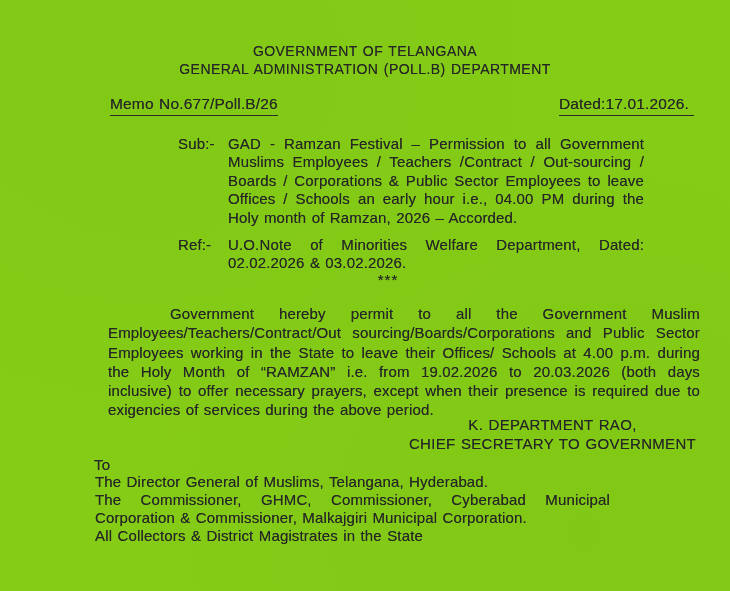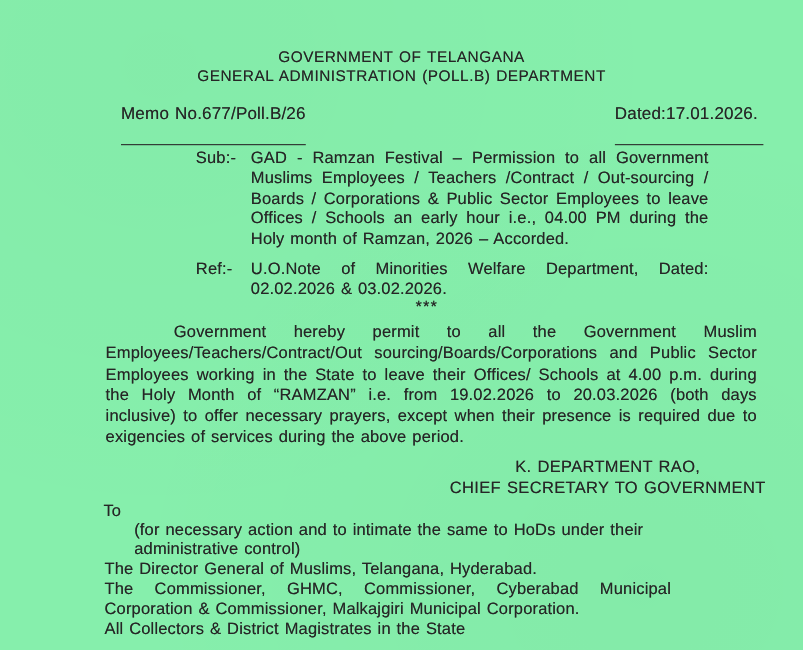"GOVERNMENT OF TELANGANA" .page { background: #86efac -> #84cc16 }
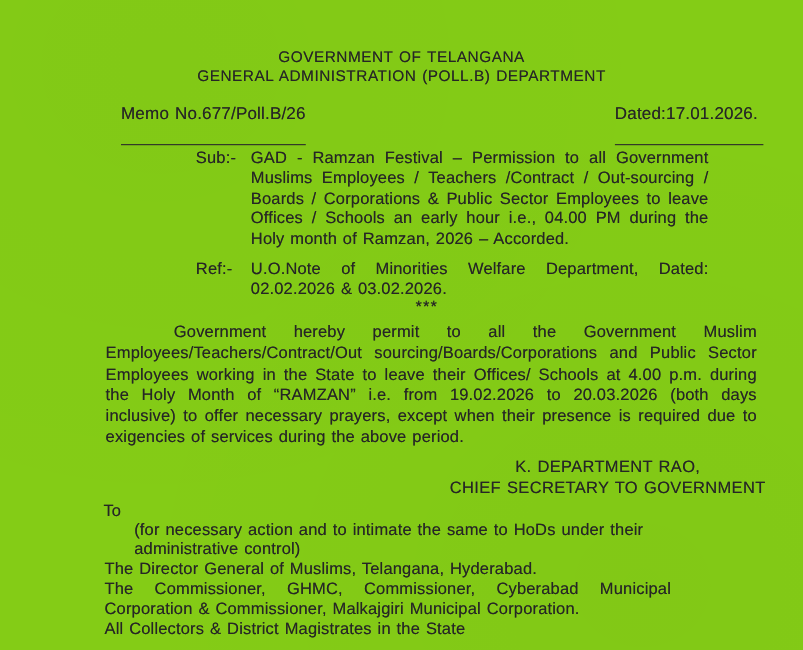"Memo No.677/Poll.B/26" .memo-row .underlined { padding-bottom: 18px -> 2px }
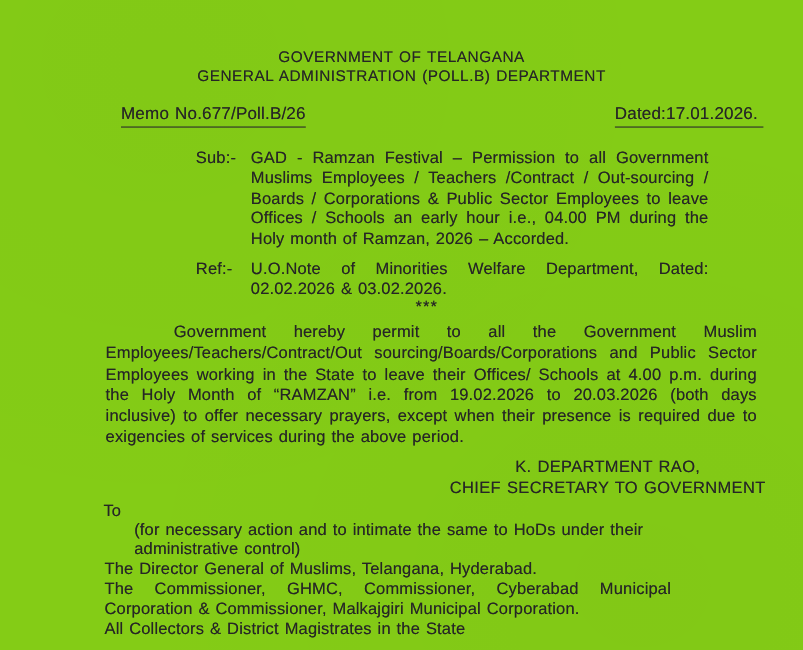"Government hereby permit to all" .body-par { margin: 0 -> 12px }
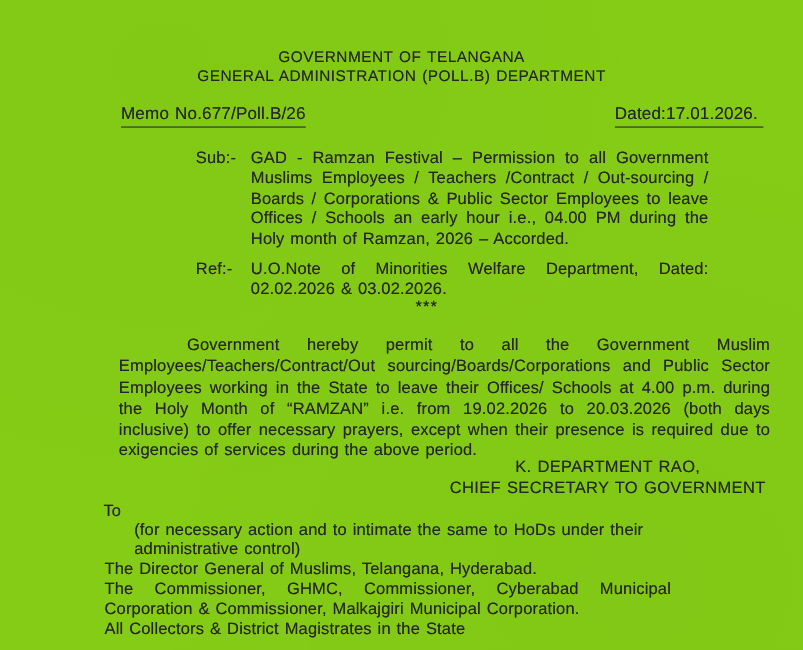"(for necessary action and to" div.recipient { html: <div>(for necessary action and to intimate the same to HoDs under their administrative control)</div> -> none }
